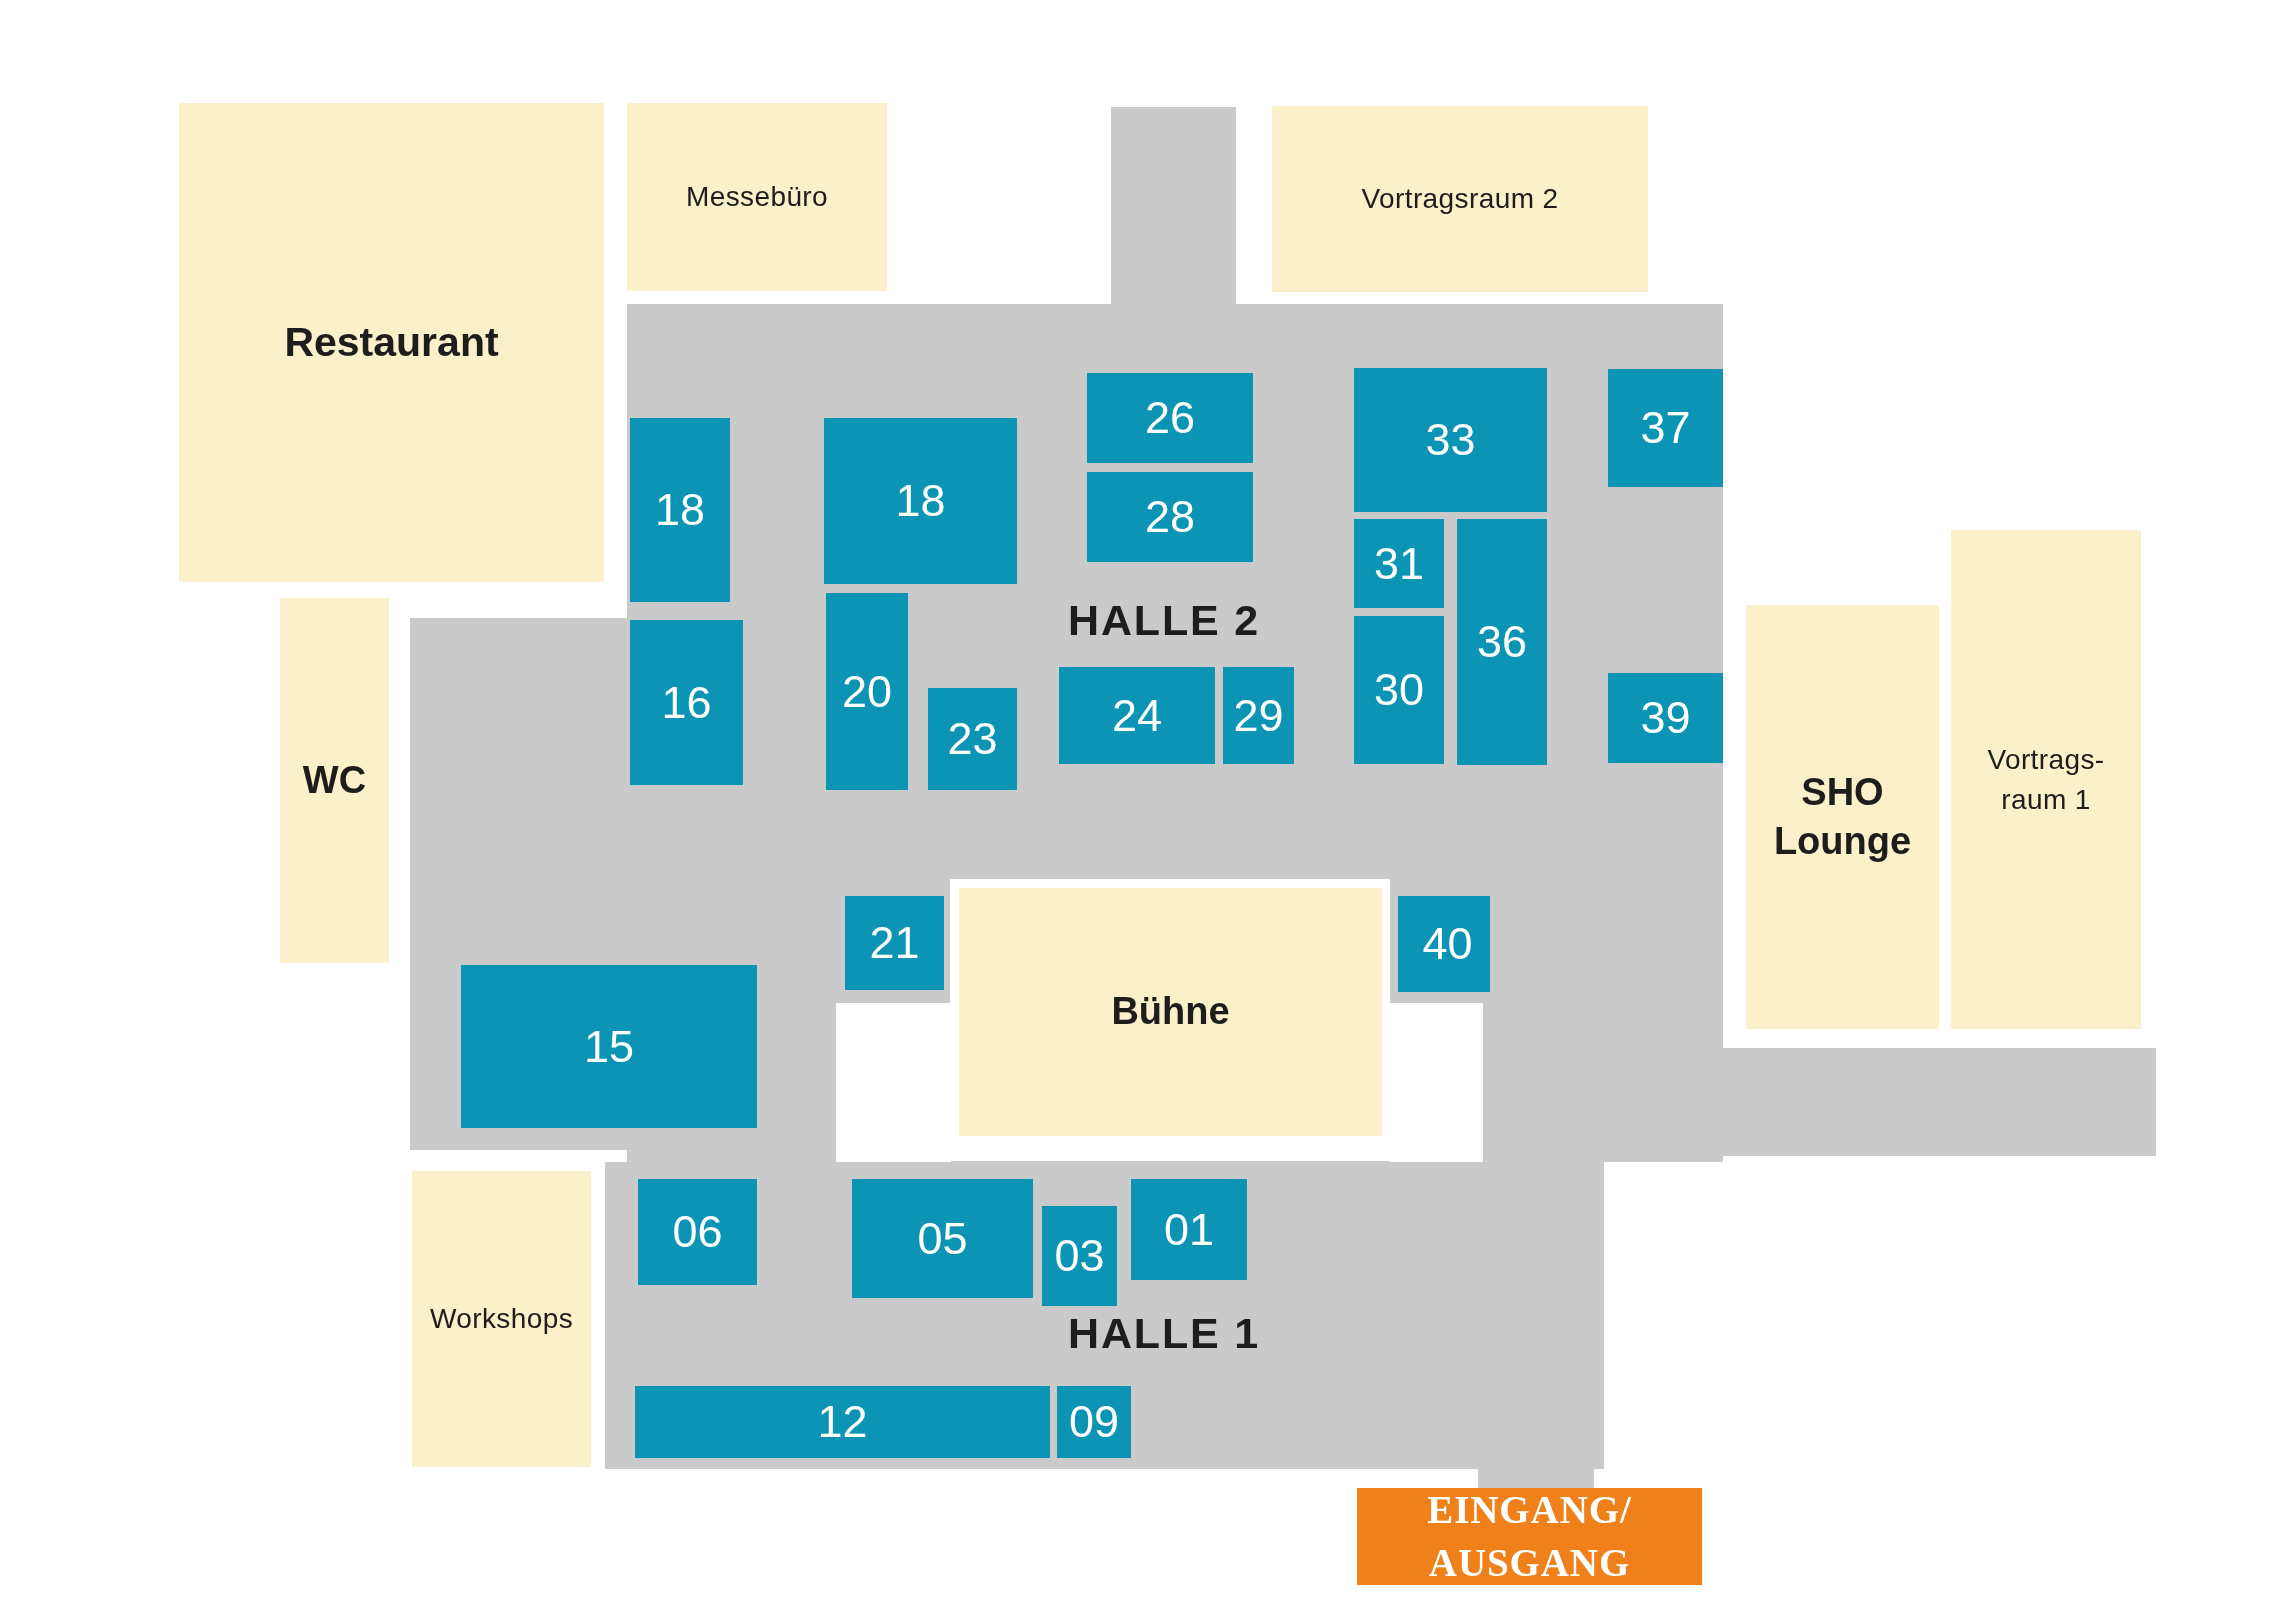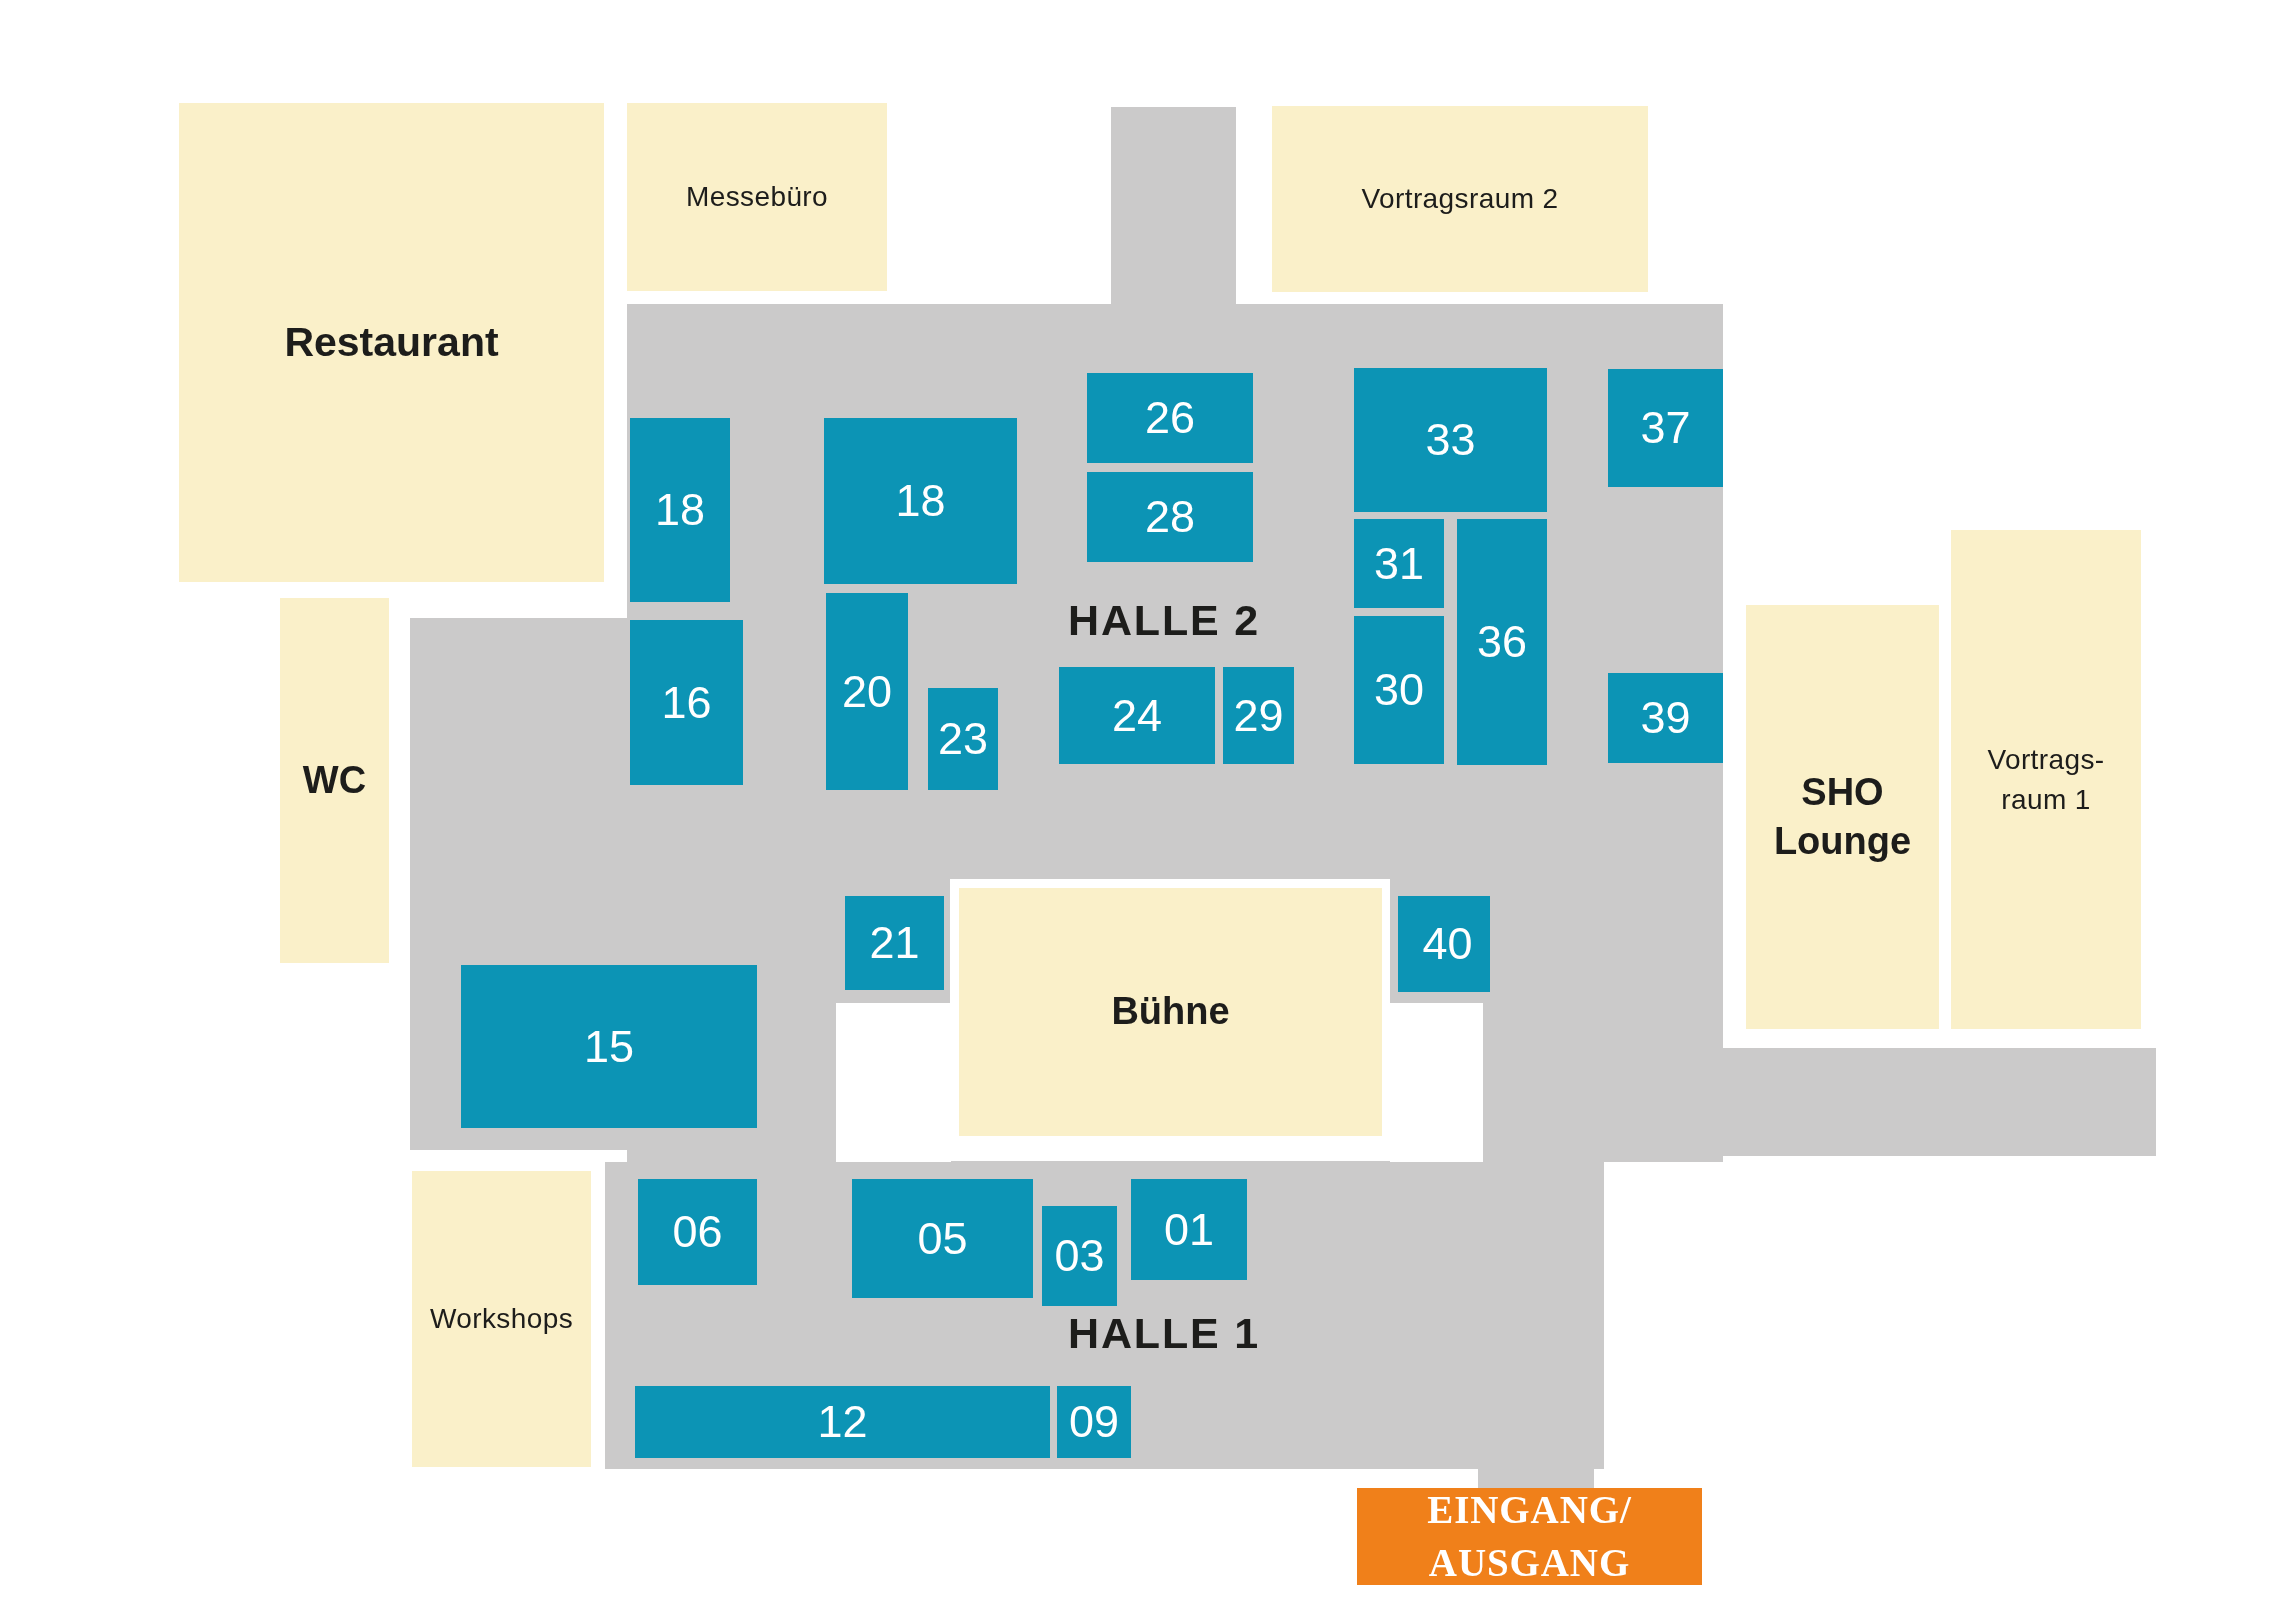"23" div.booth { width: 70px -> 89px }
